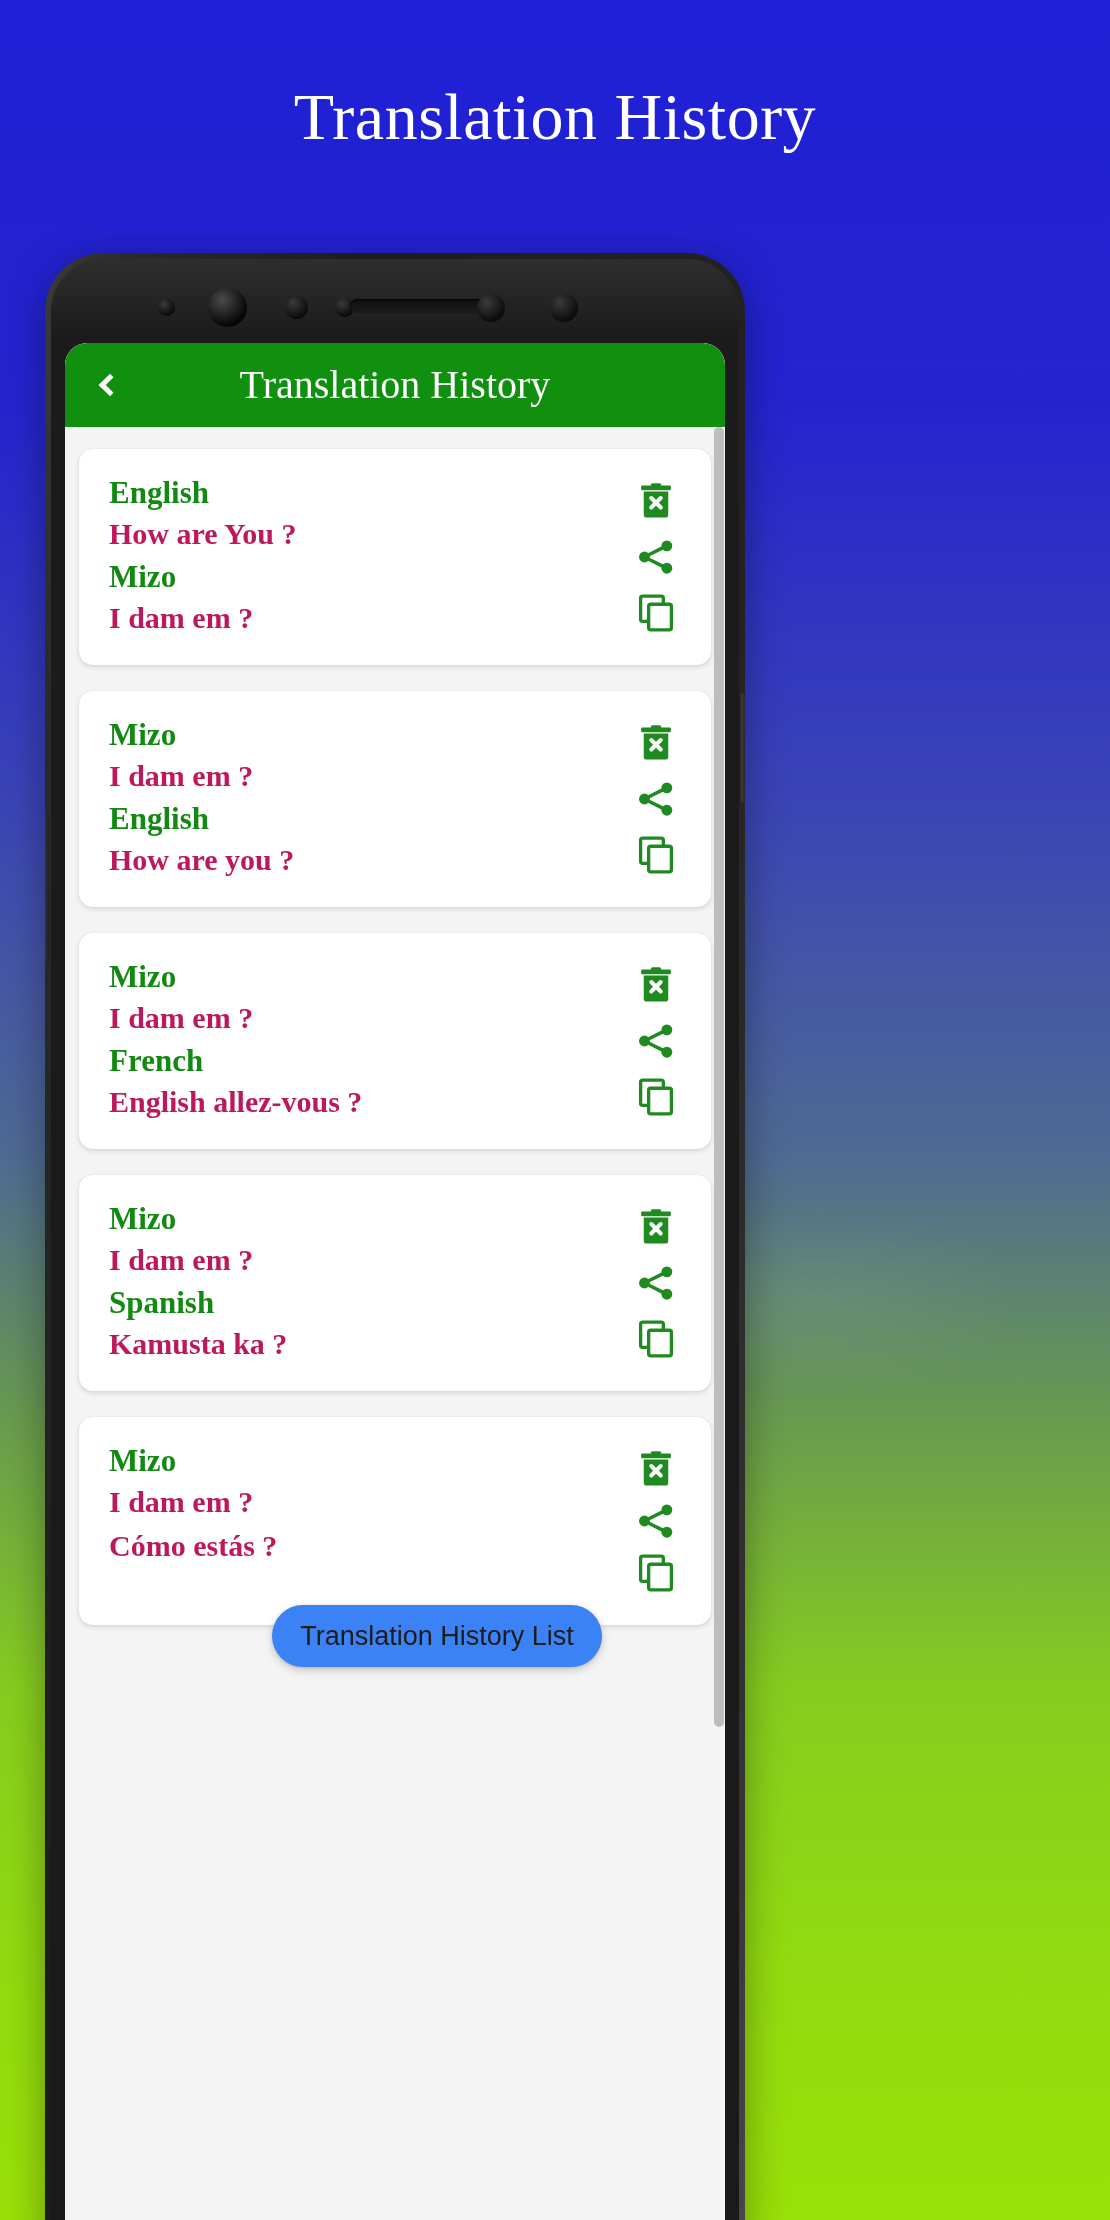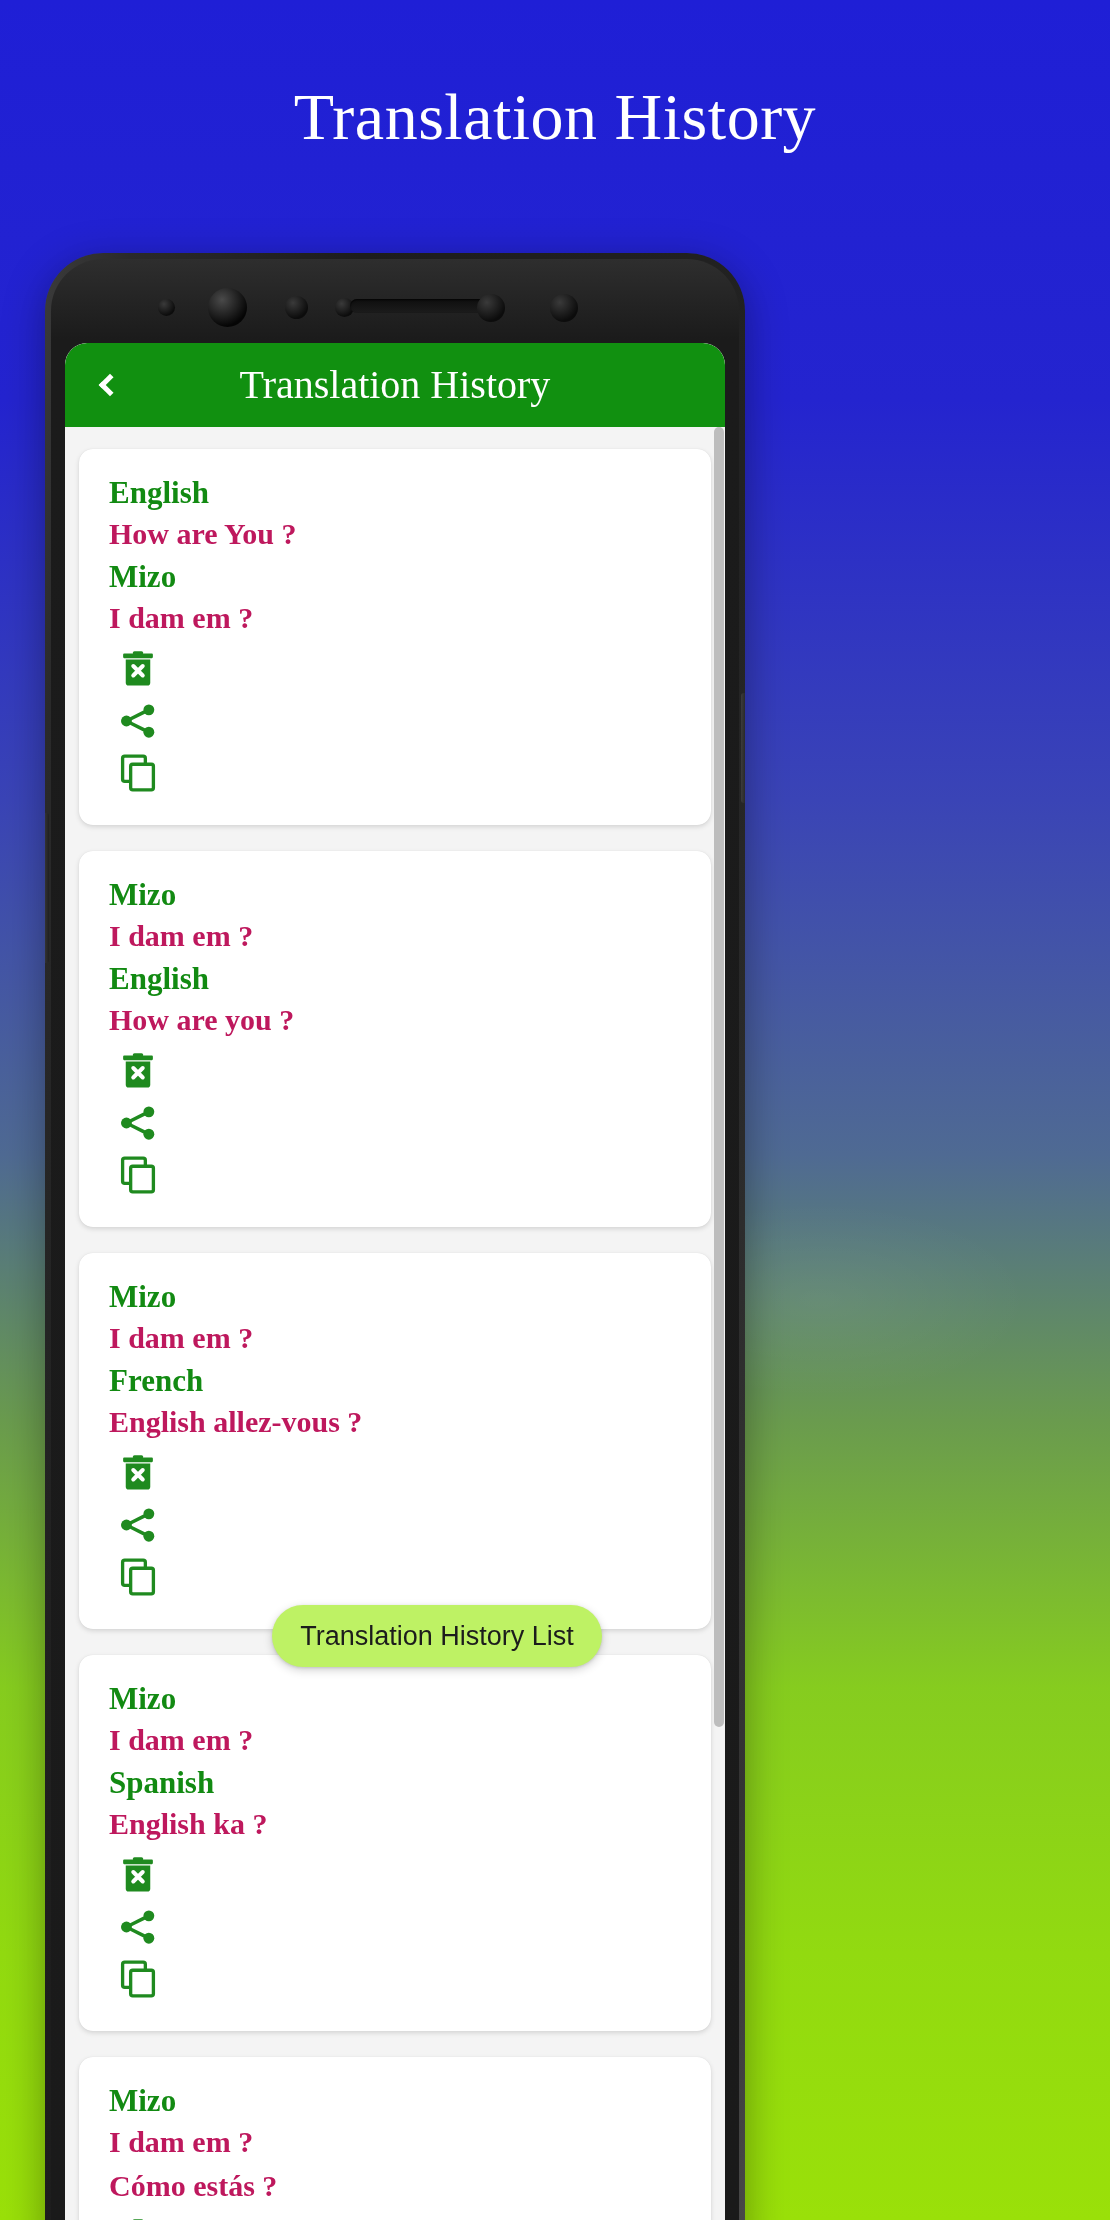"English" .card { flex-direction: column -> none }
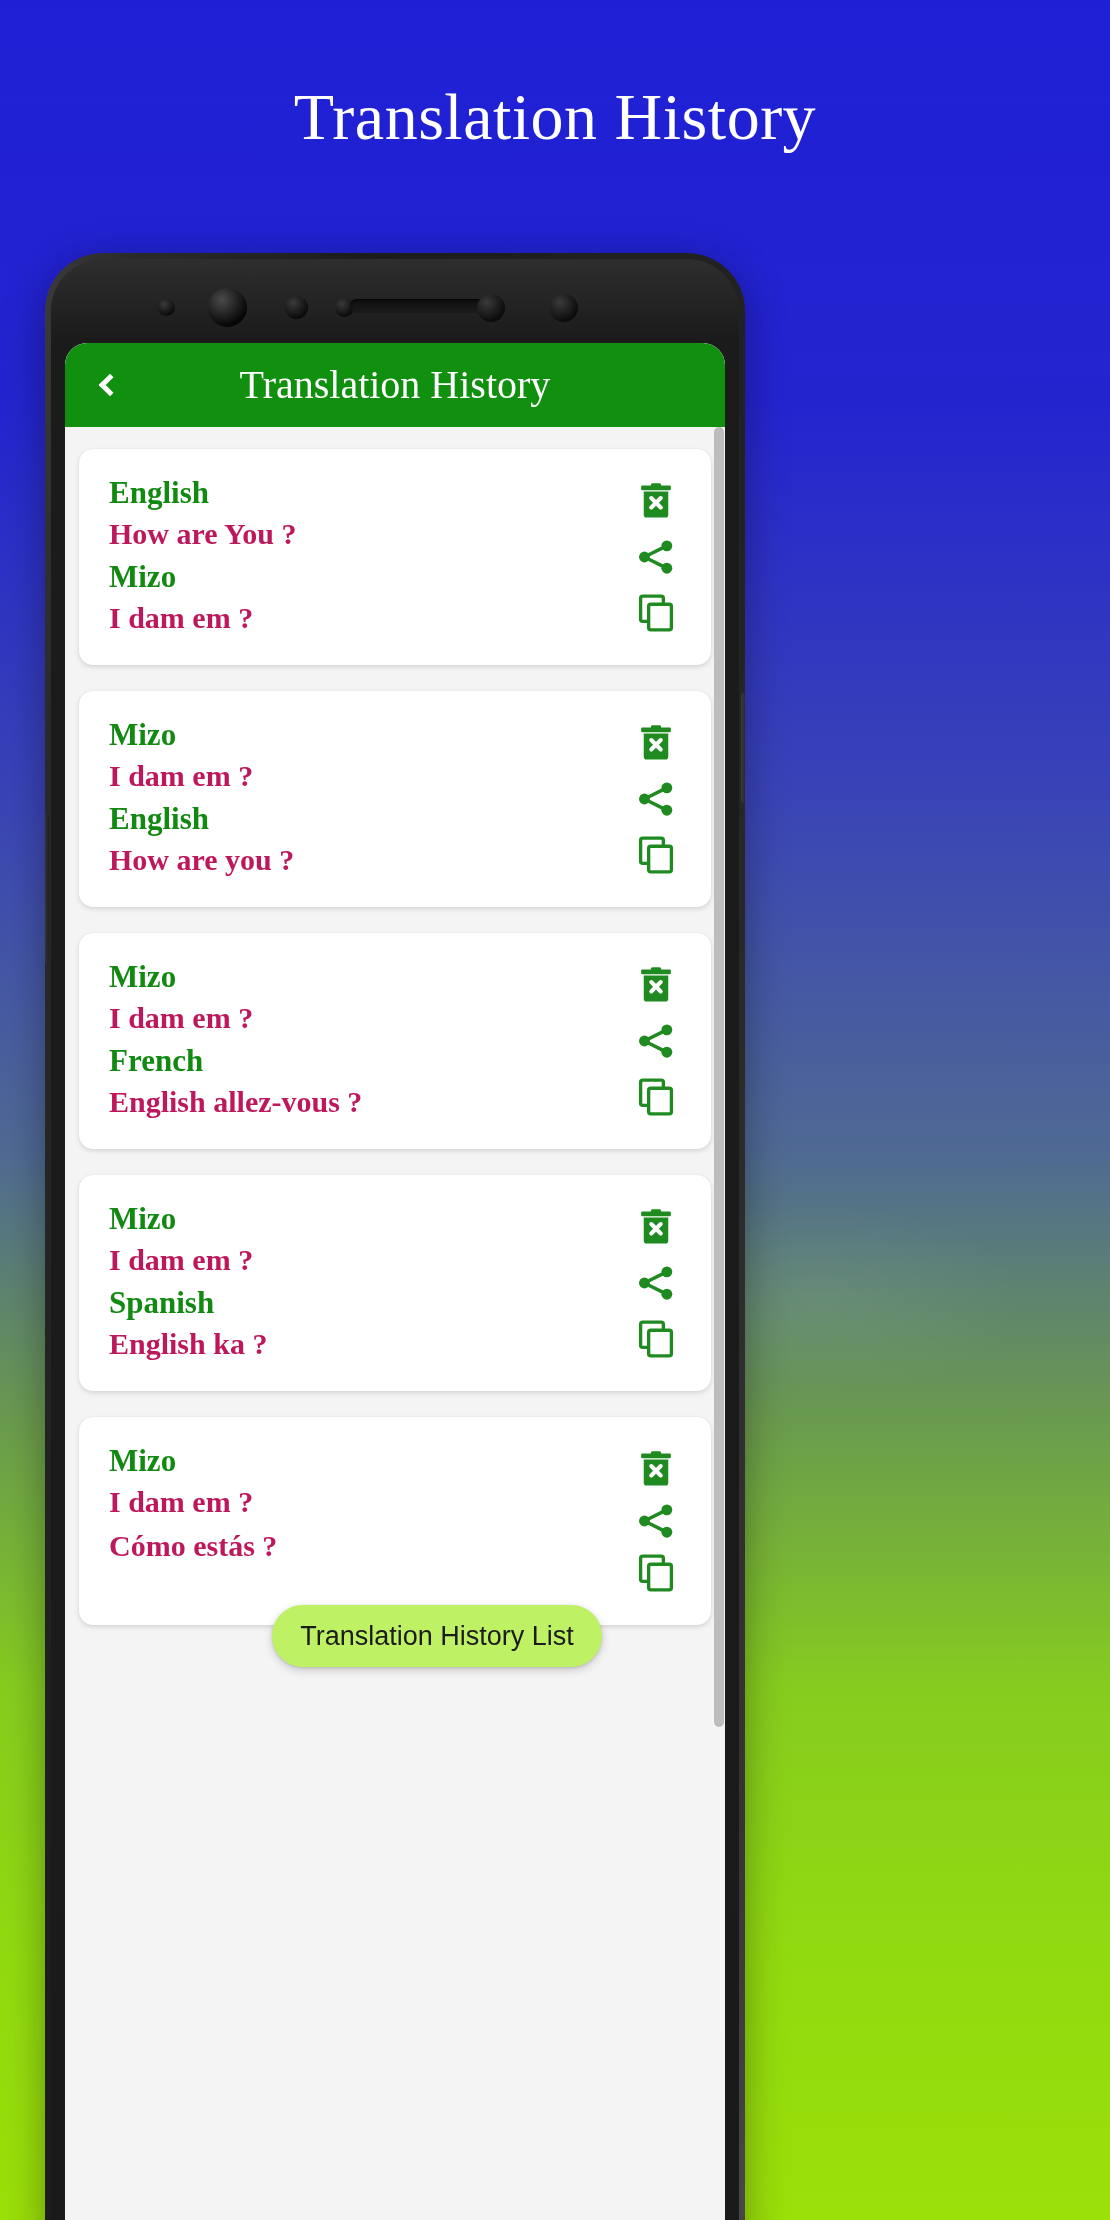"English ka ?" div.phrase { text: English -> Kamusta }
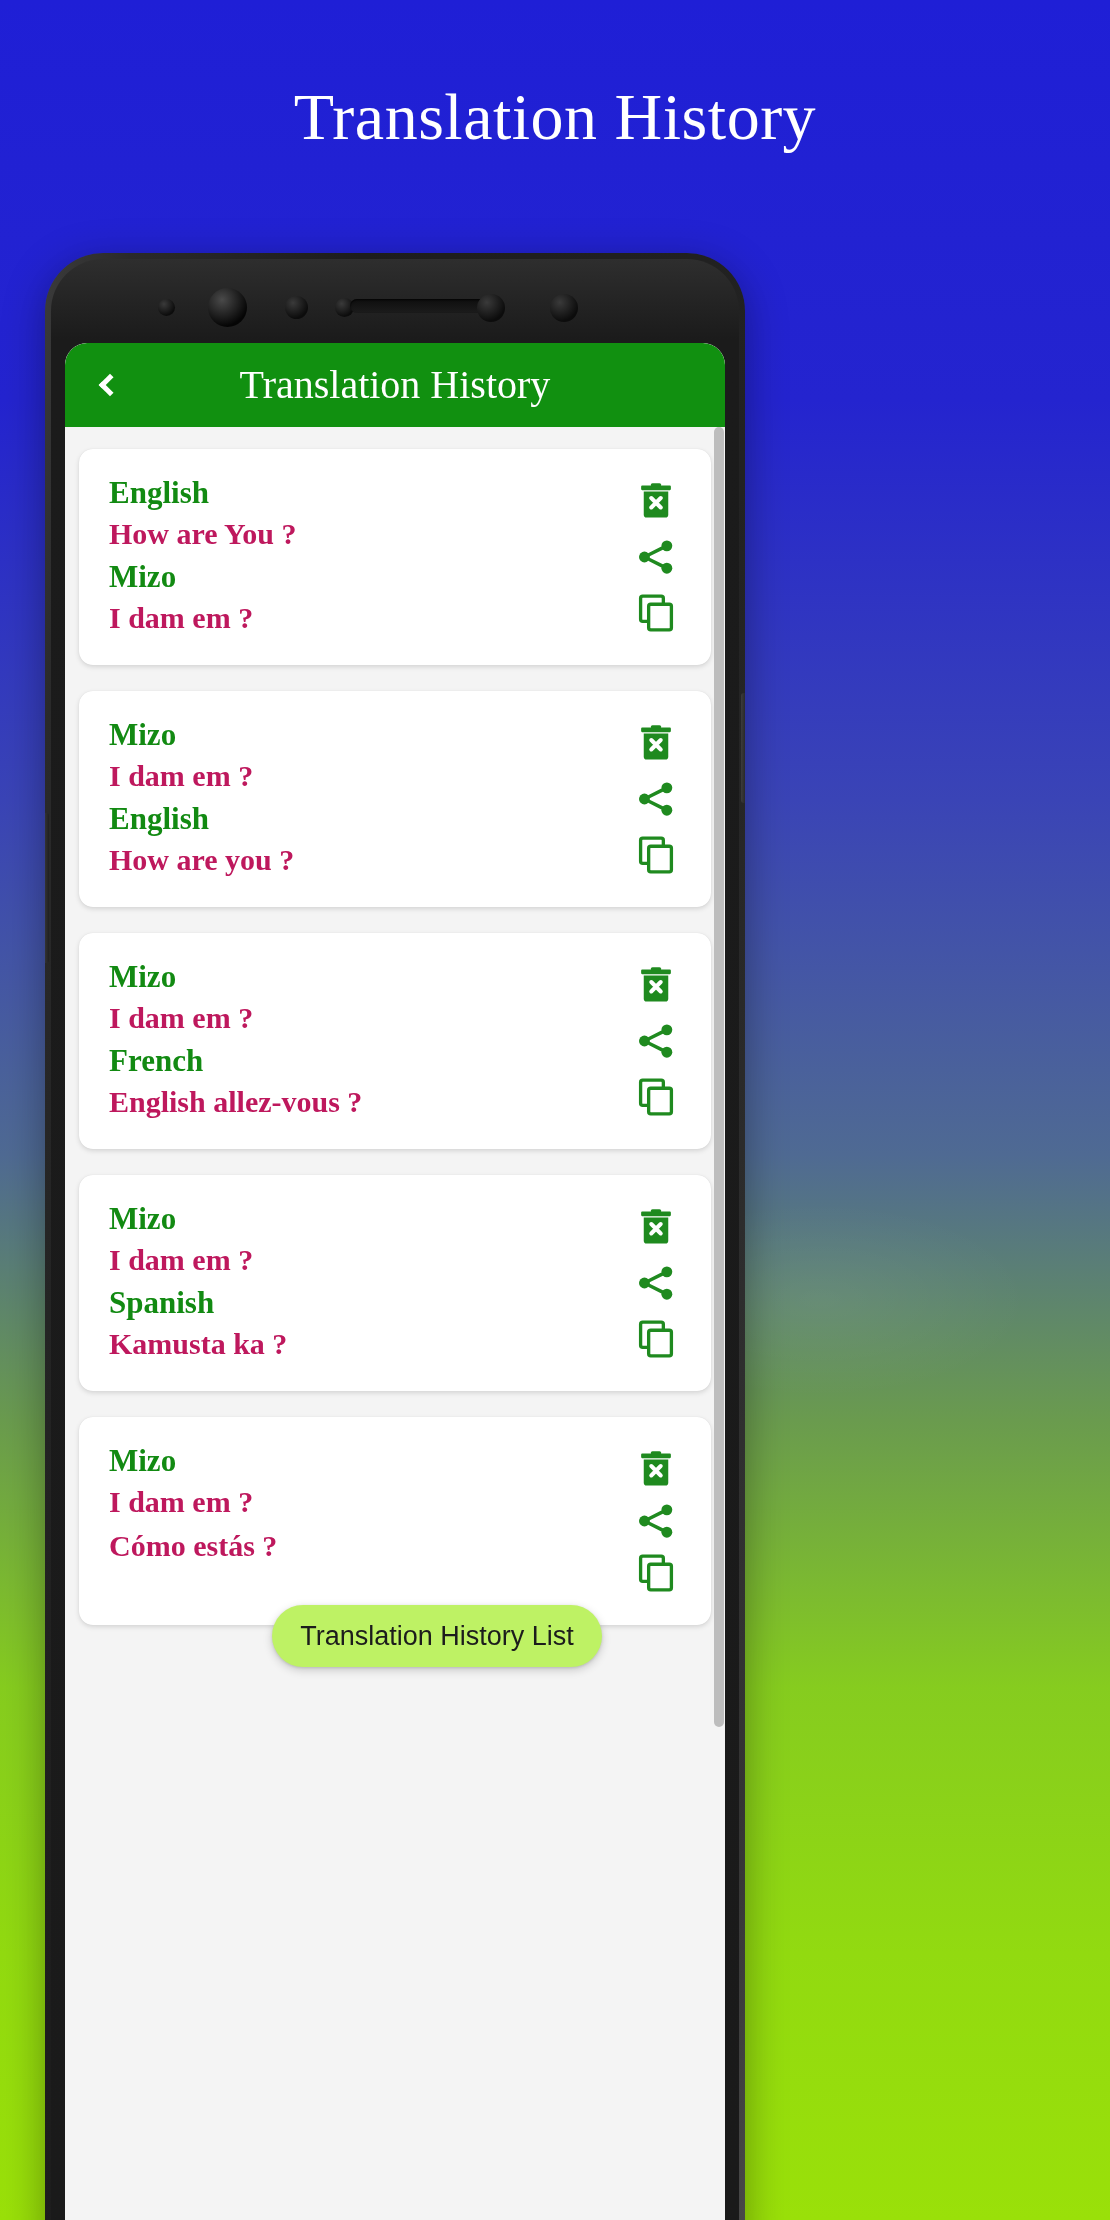"Translation History List" .tooltip { background: #bef264 -> #3b82f6 }
